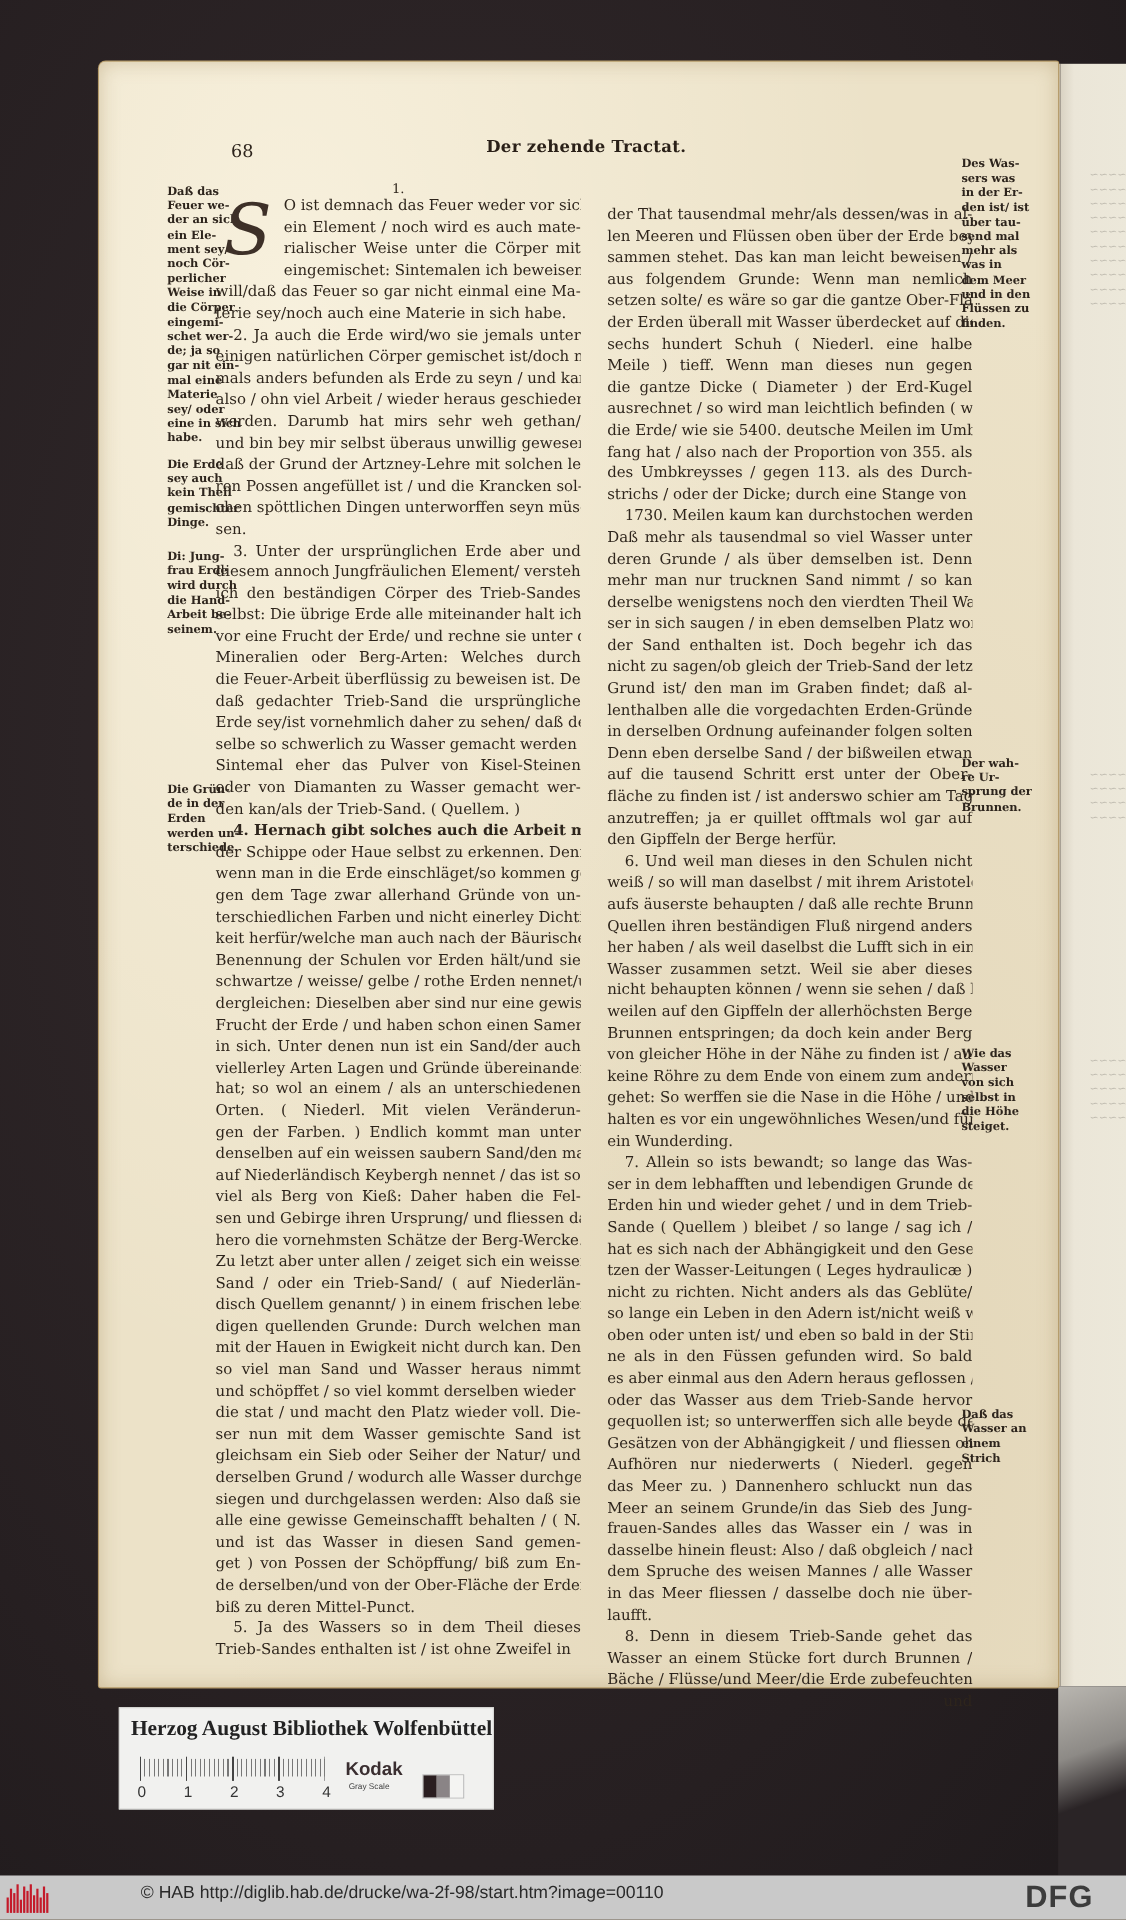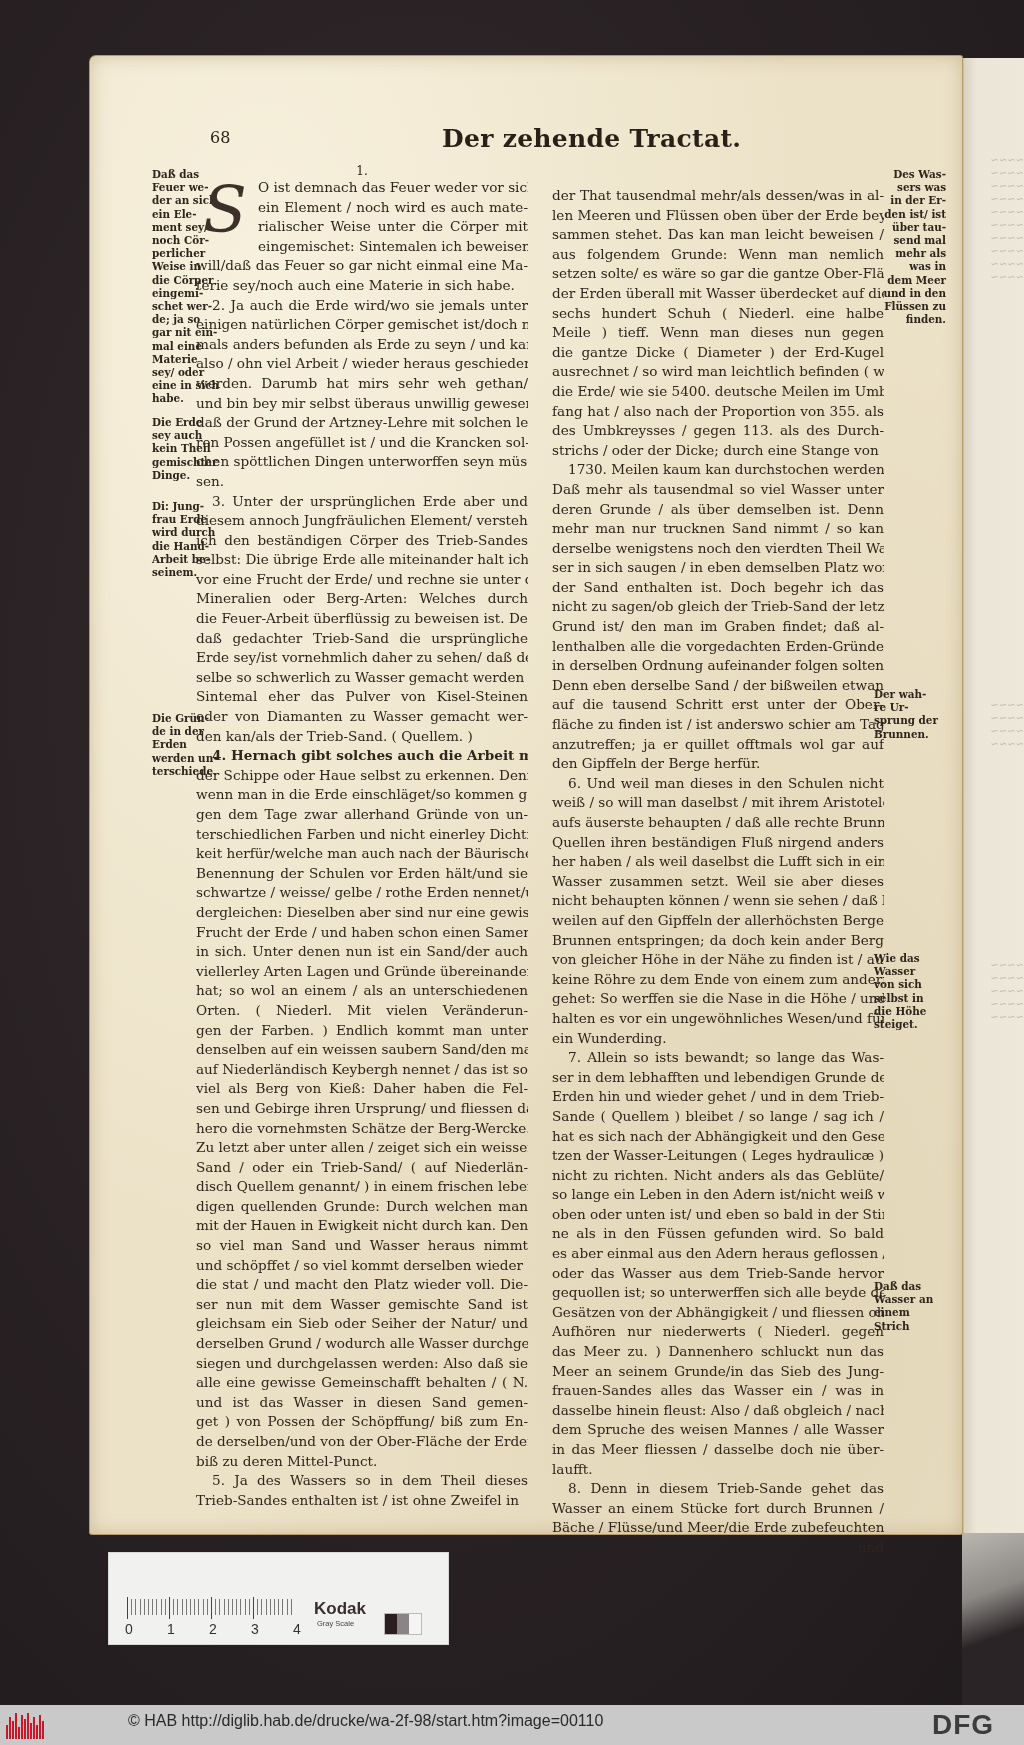"Der zehende Tractat." .running-head { font-size: 25px -> 15px }
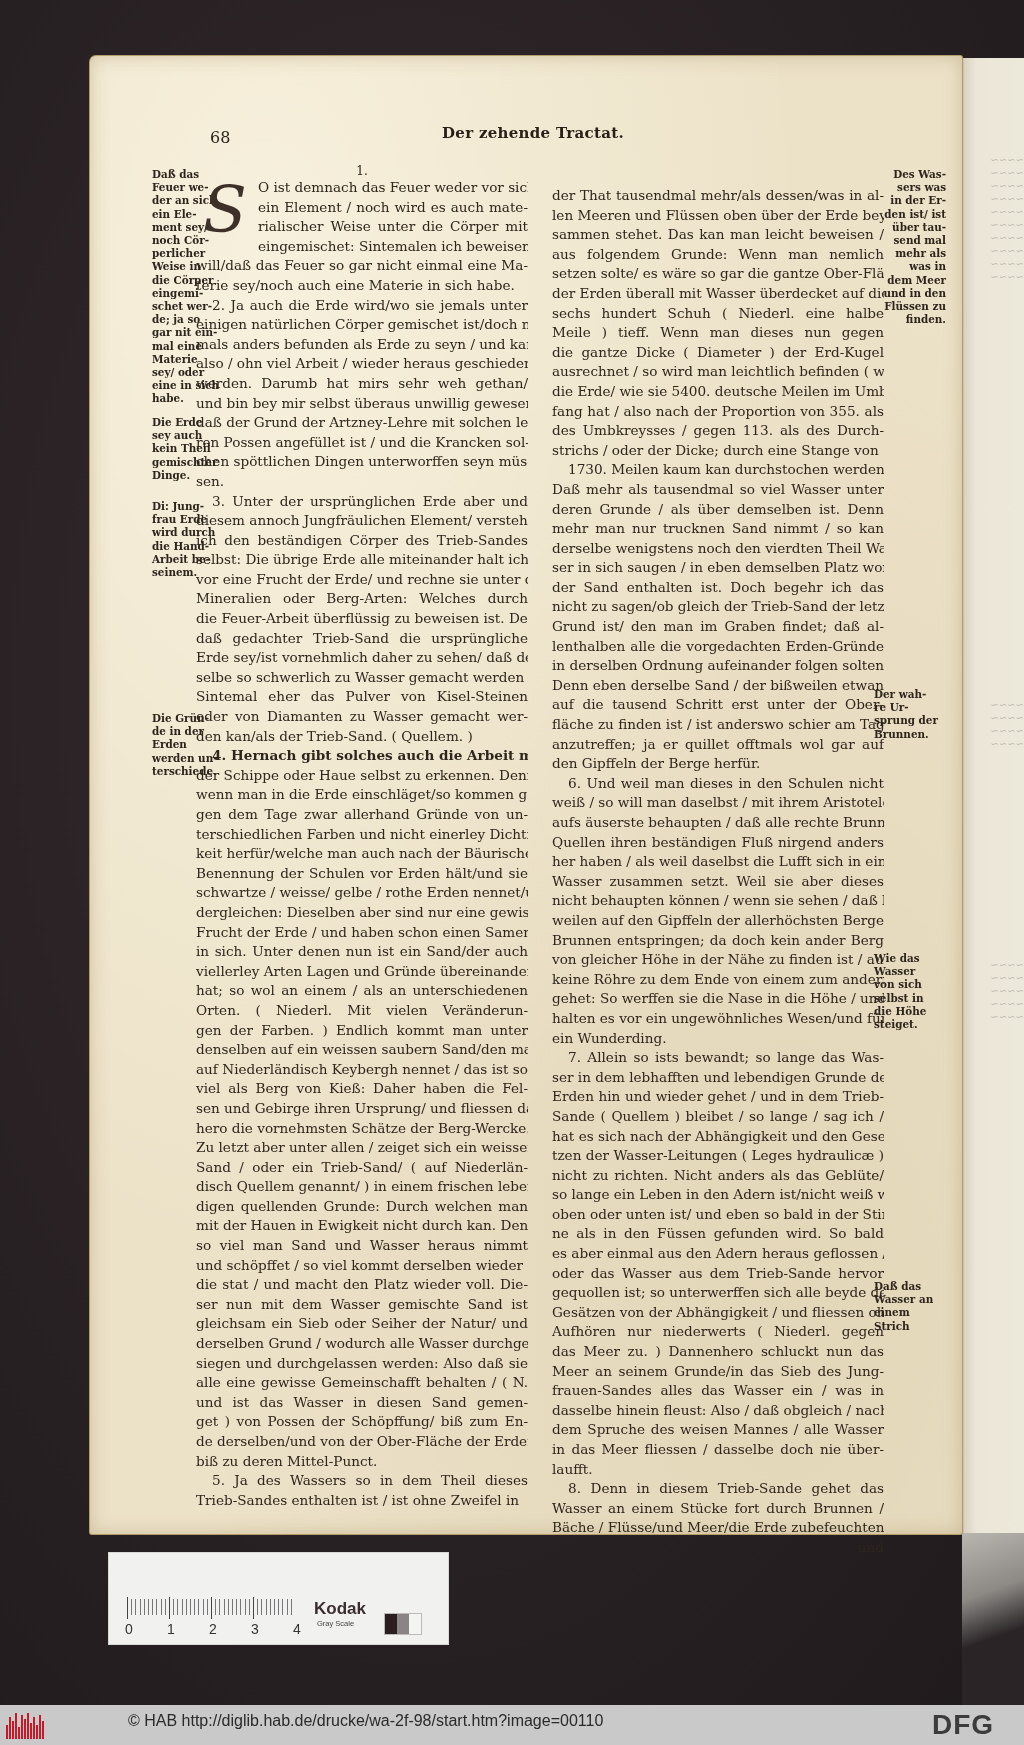"Des Was-" div.marg { text-align: right -> none; top: 112px -> 87px }
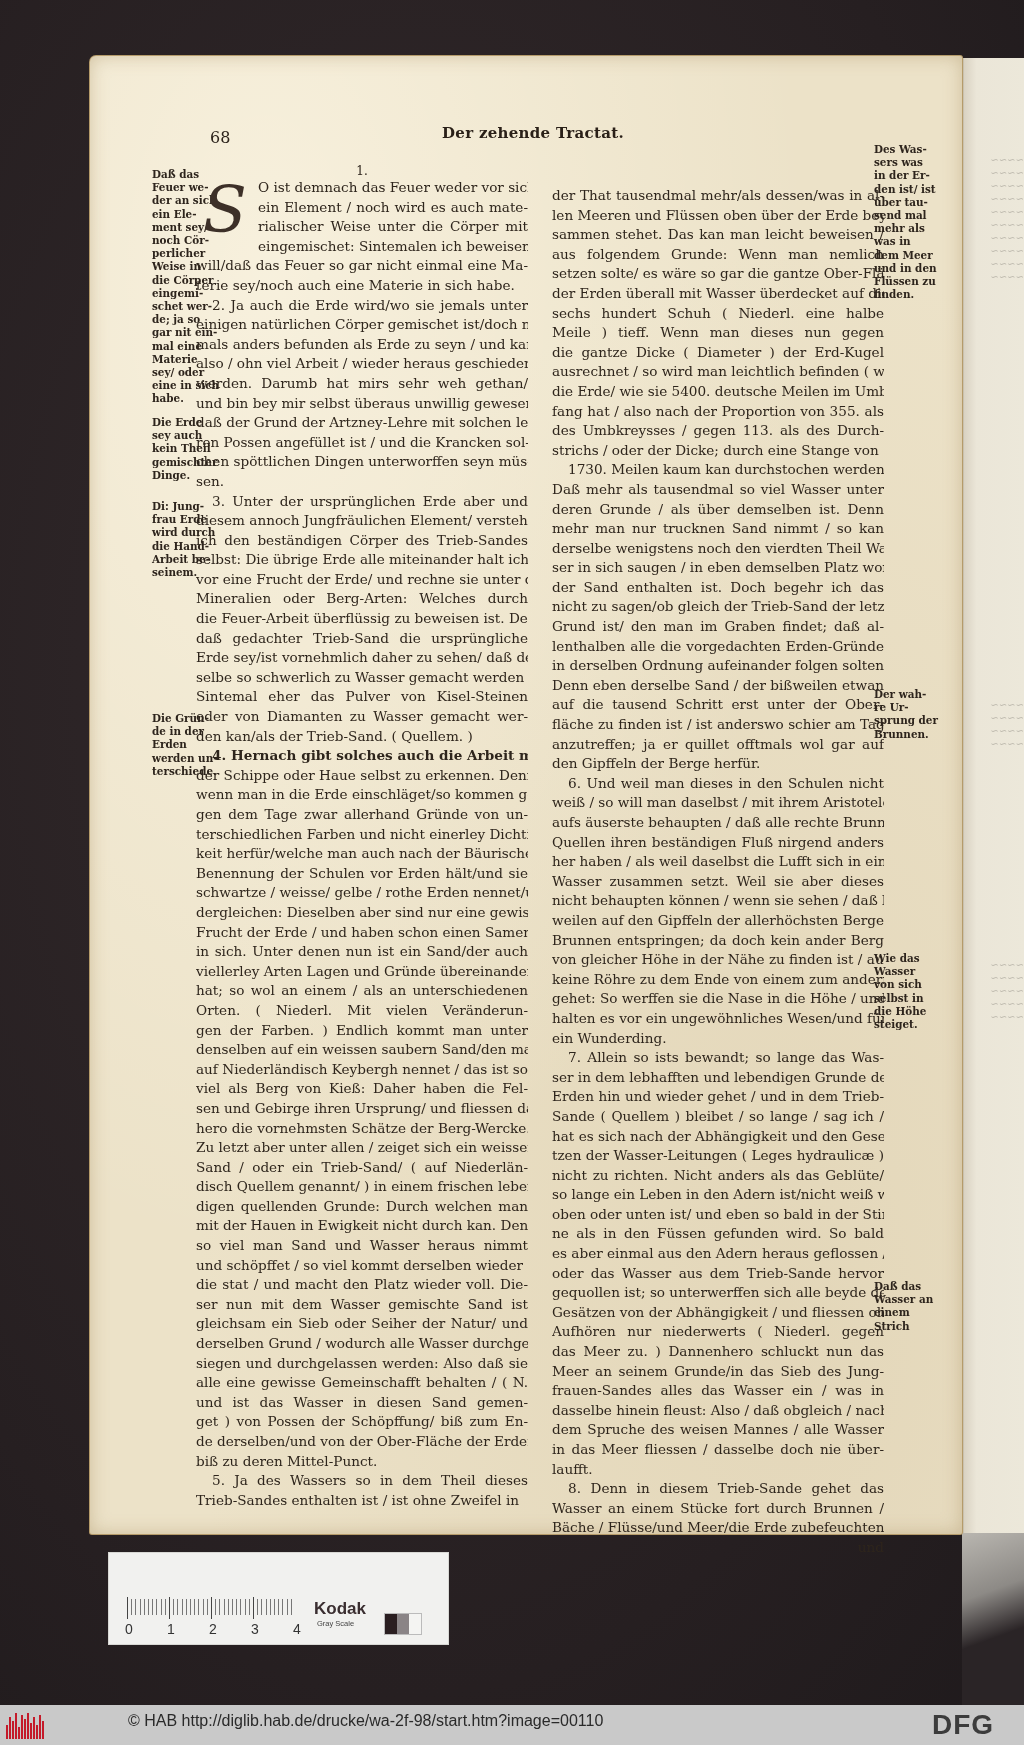"Herzog August Bibliothek Wolfenbüttel" div.hab-title { html: none -> <div>Herzog August Bibliothek Wolfenbüttel</div> }
